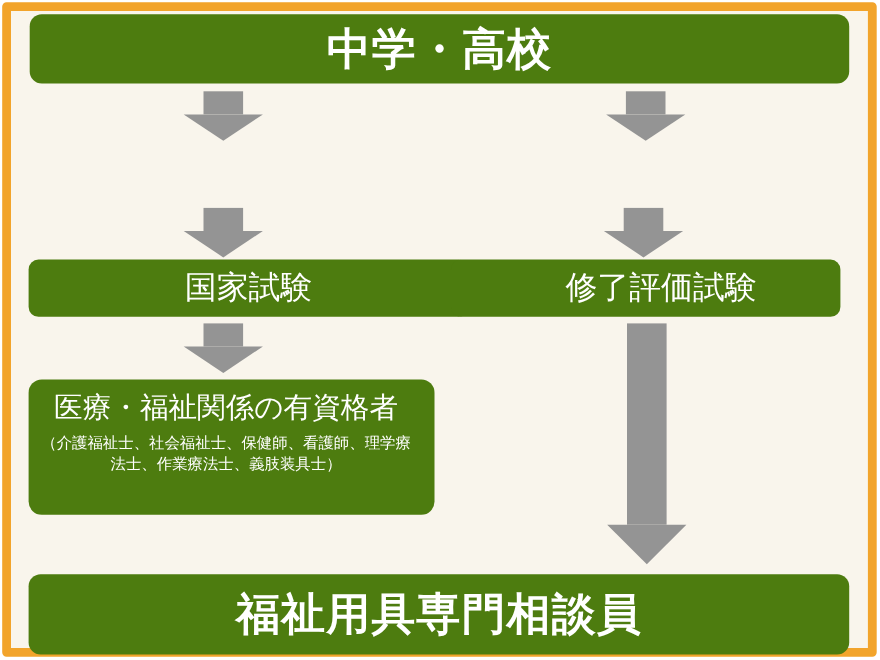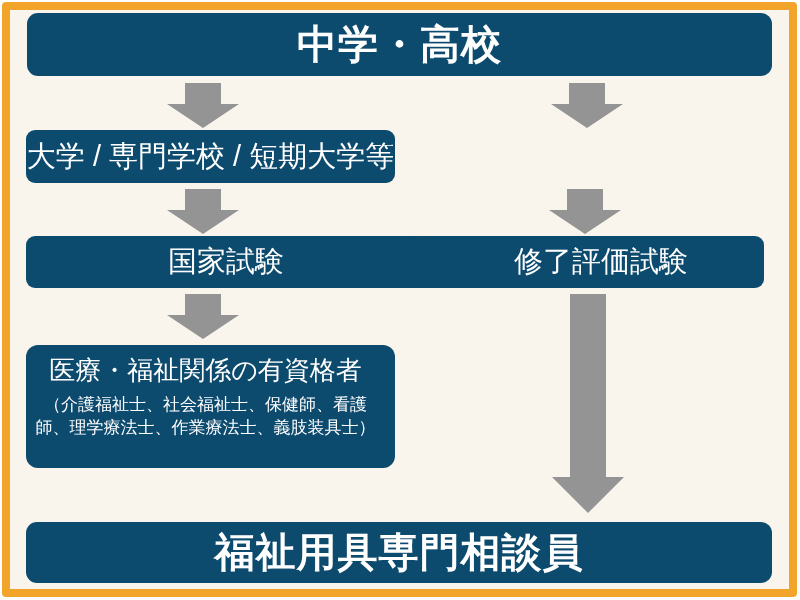"中学・高校" .node { background: #0c4a6e -> #4d7c0f }
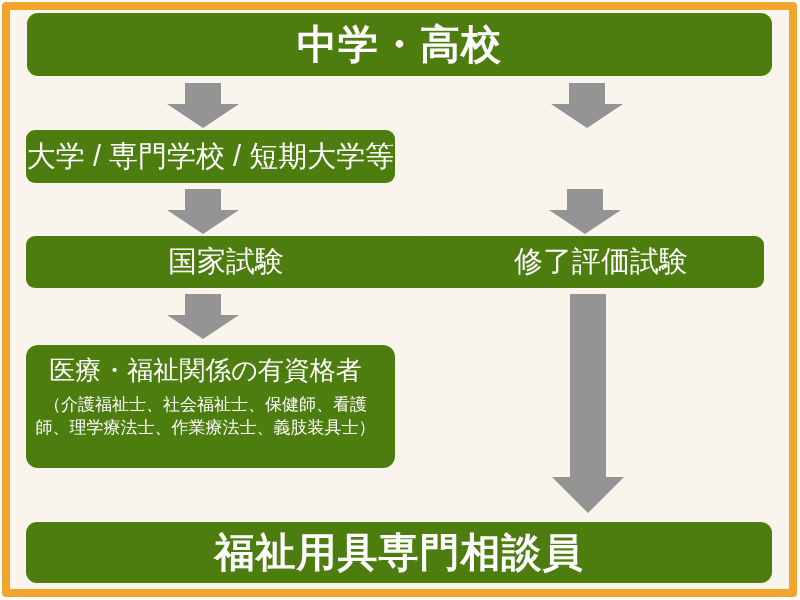"大学 / 専門学校 / 短期大学等" div.node { html: <div> <span>大学 / 専門学校 / 短期大学等</span> </div> -> none }
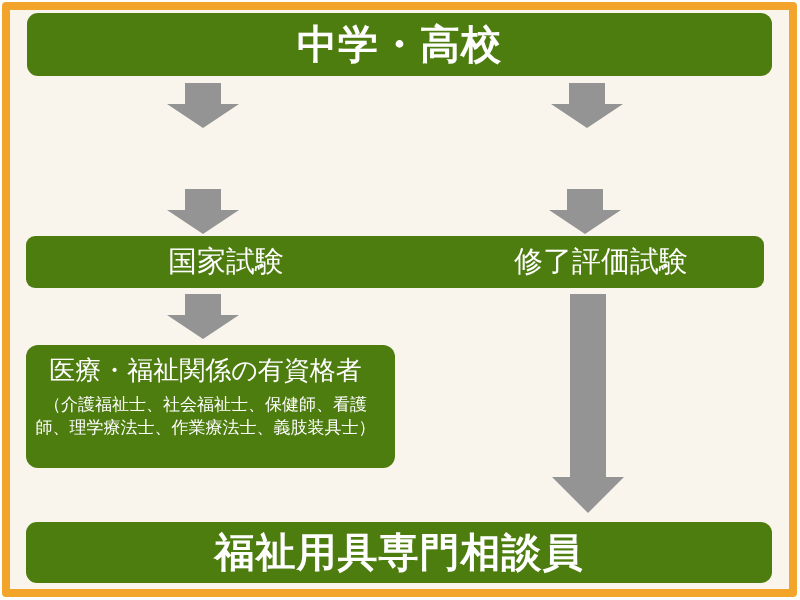"（介護福祉士、社会福祉士、保健師、看護師、理学療法士、作業療法士、義肢装具士）" .node-tall .node-sub { font-size: 17px -> 14px }
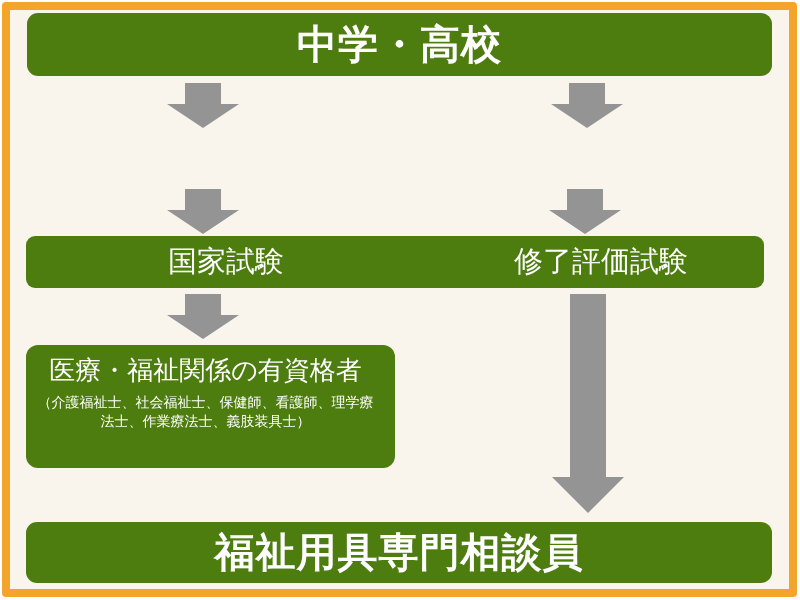"福祉用具専門相談員" .box-bottom { height: 61px -> 73px }
